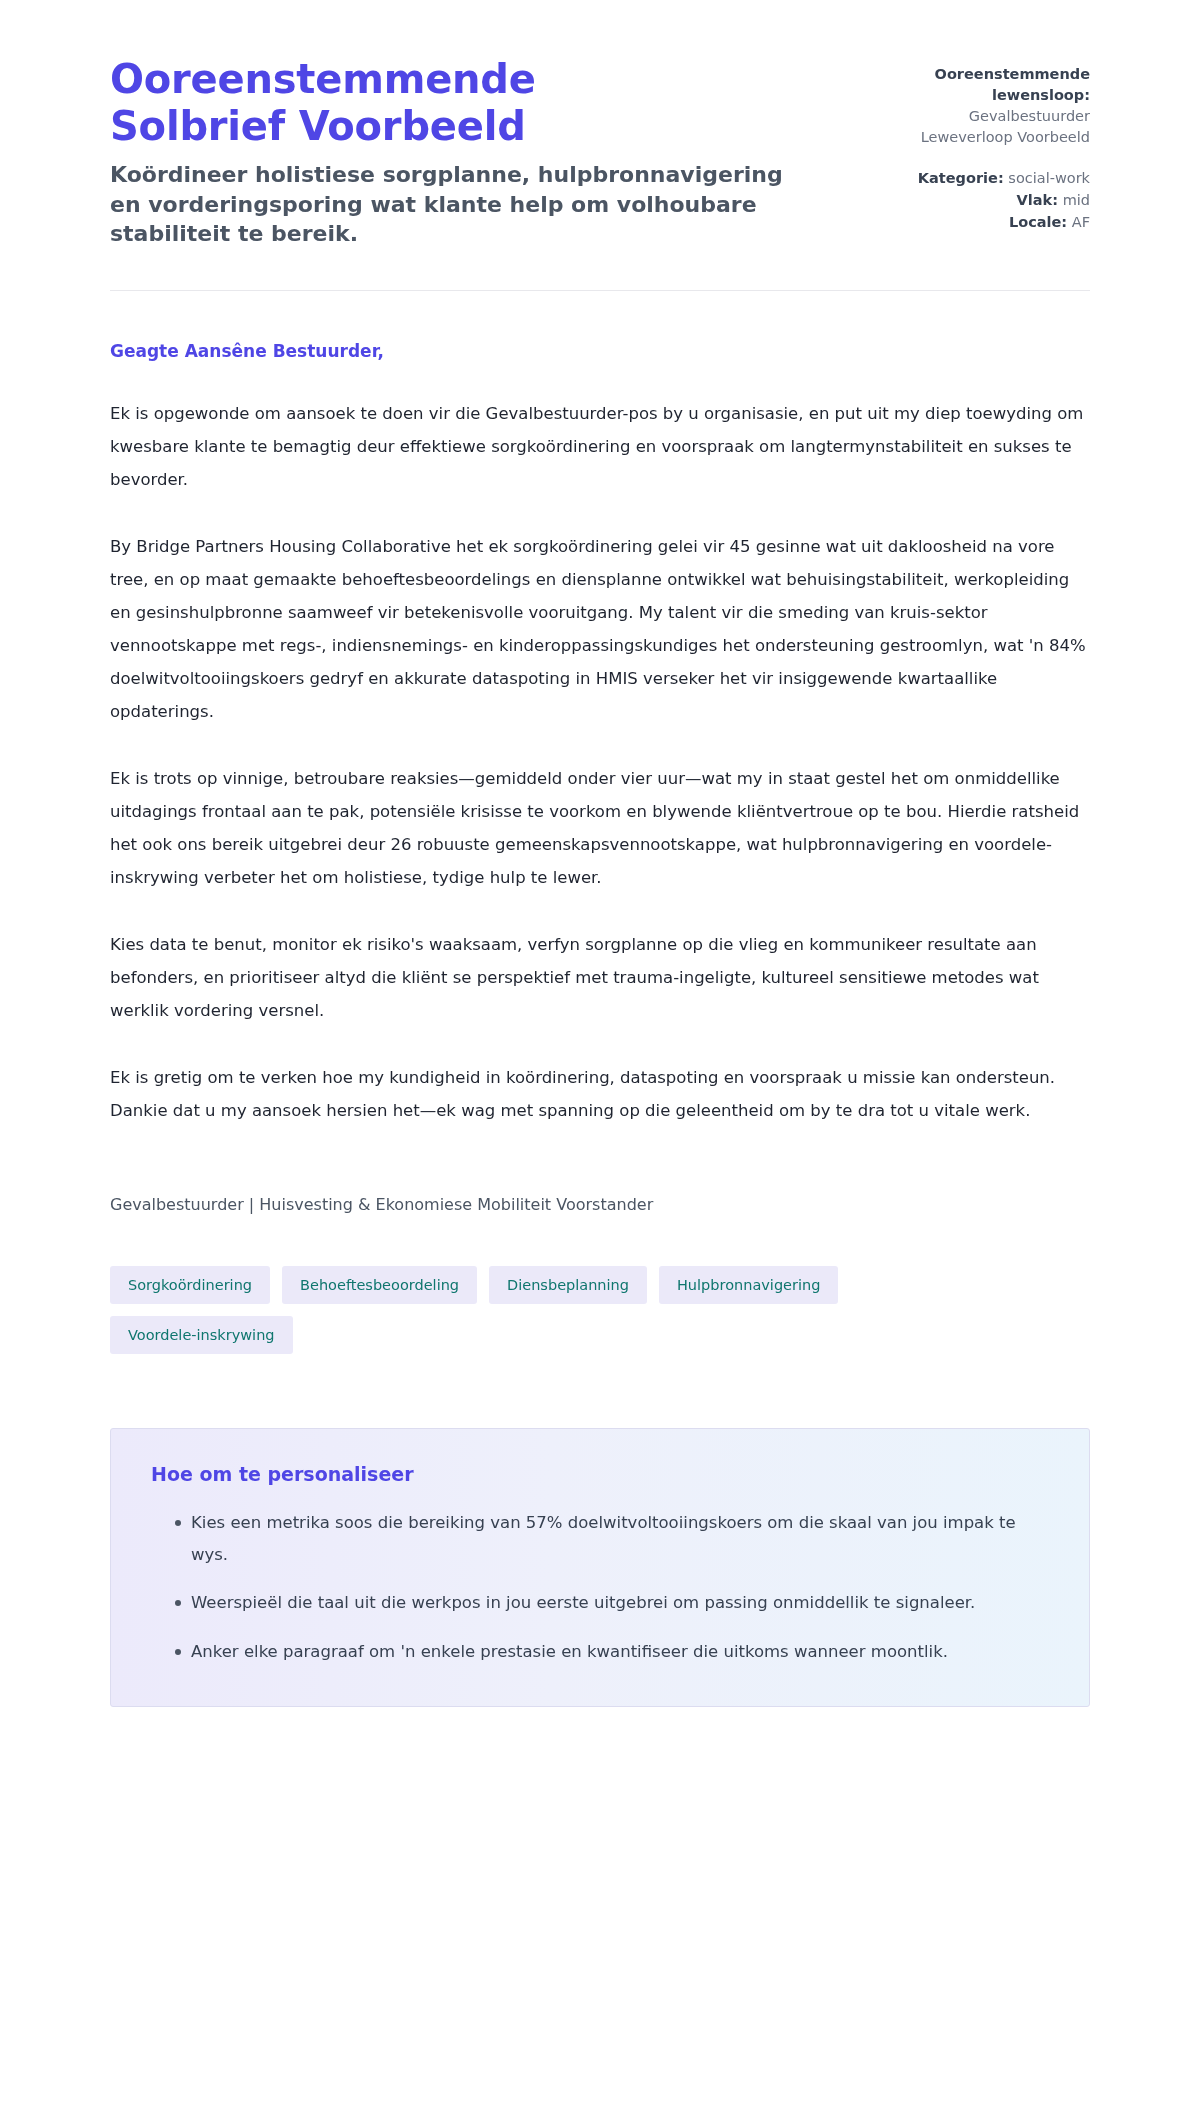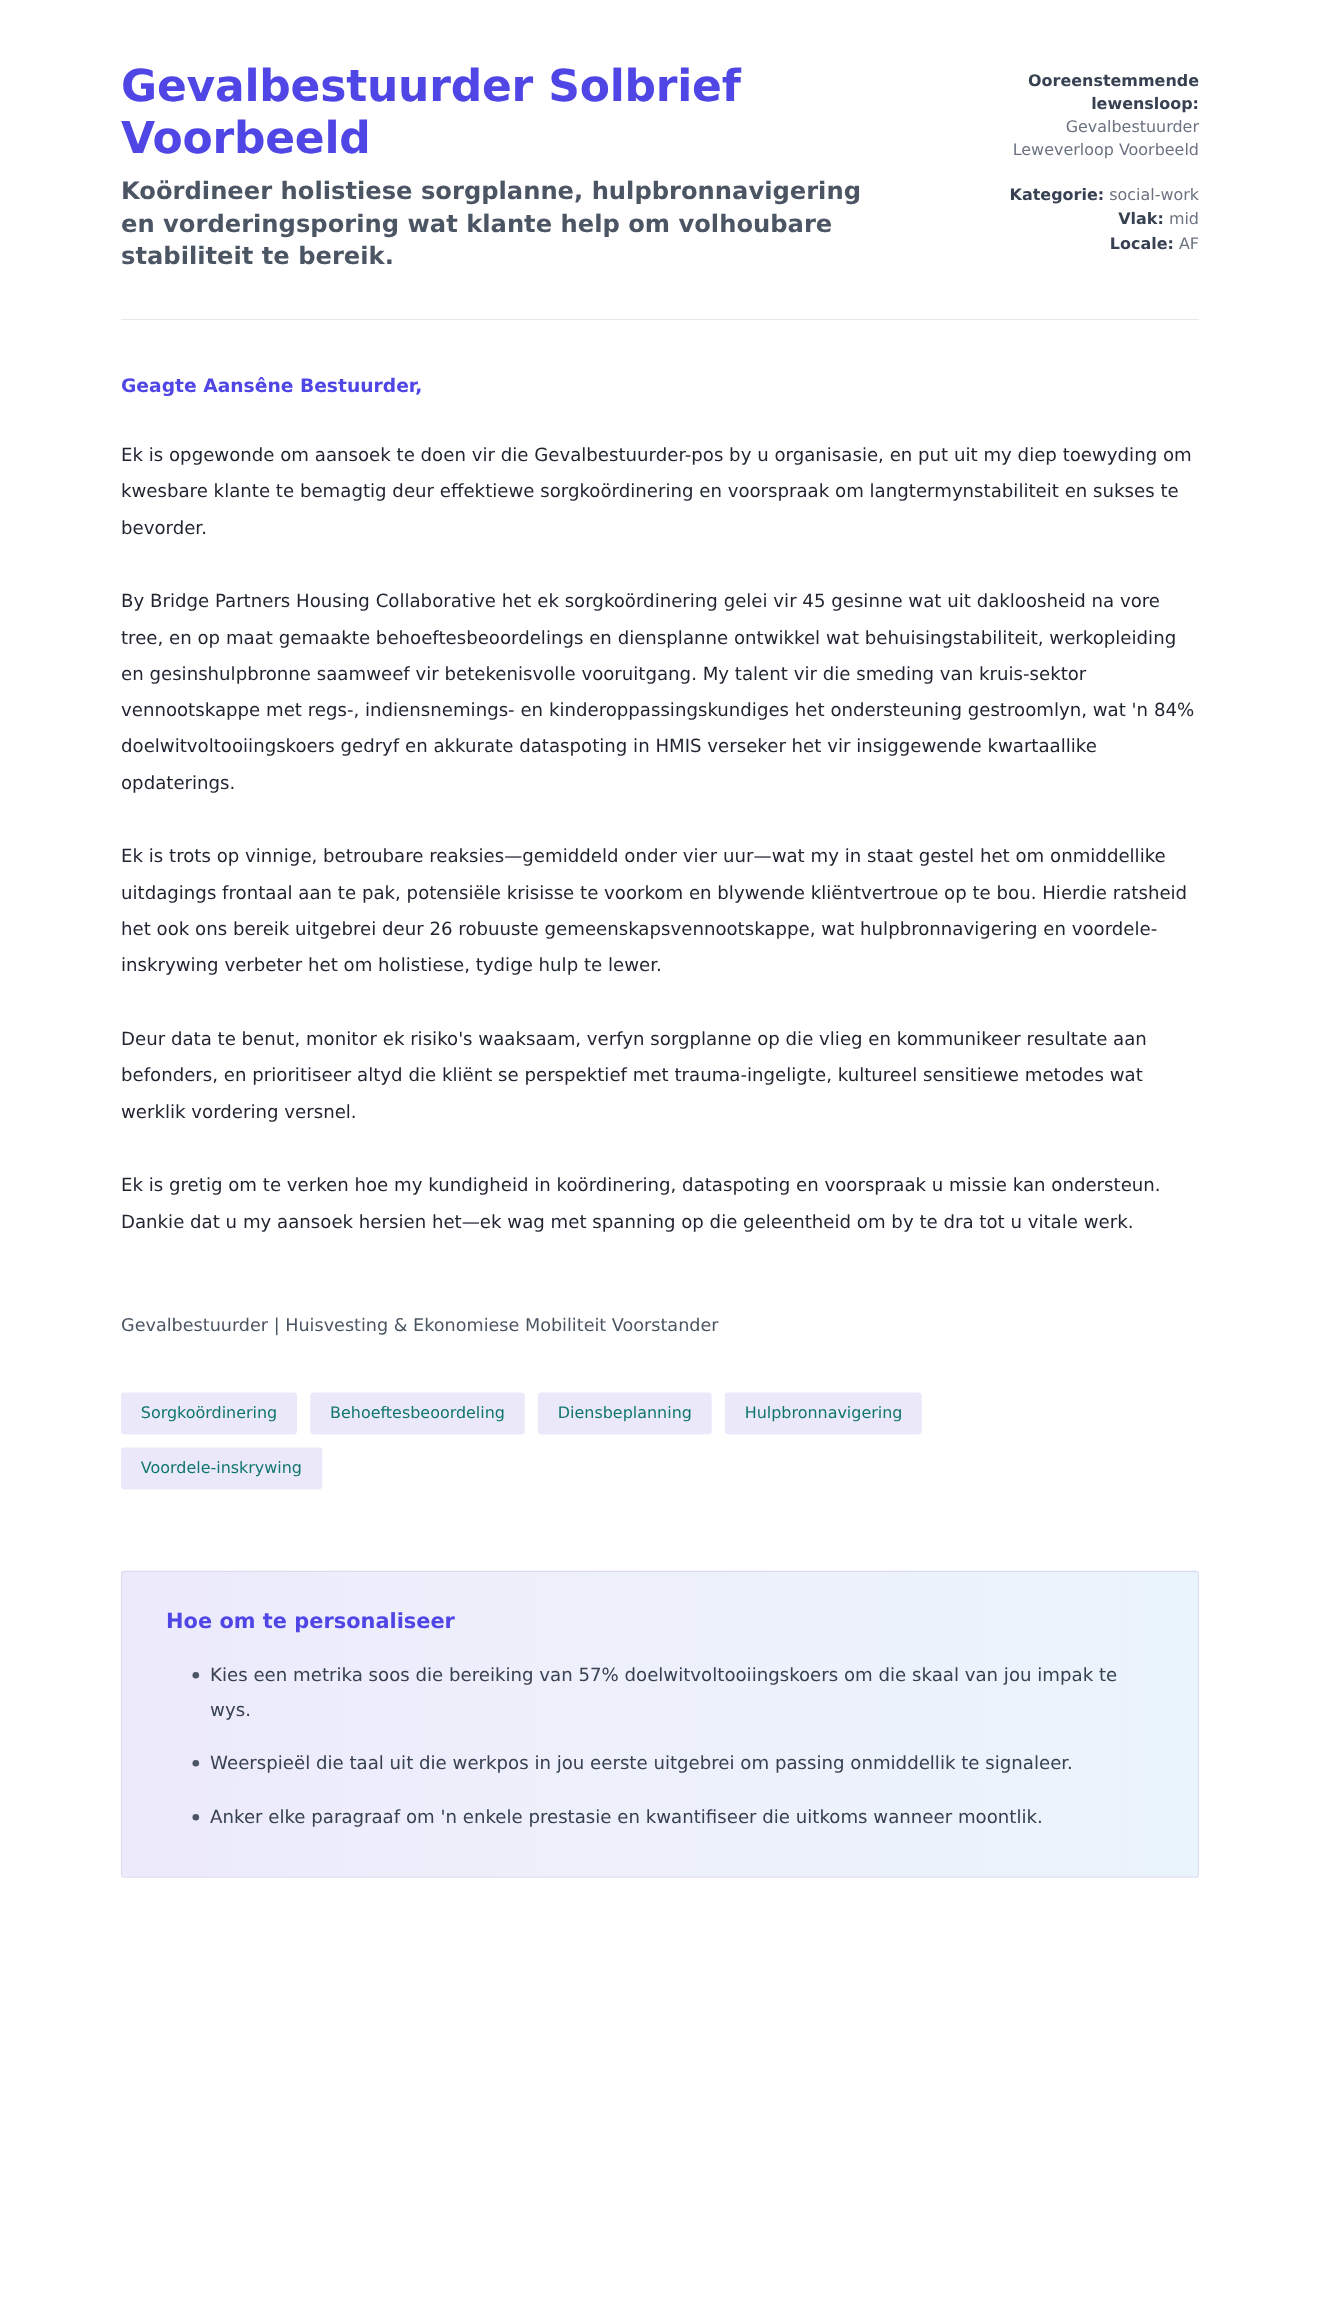"Gevalbestuurder Solbrief Voorbeeld" h1.doc-title { text: Gevalbestuurder -> Ooreenstemmende }
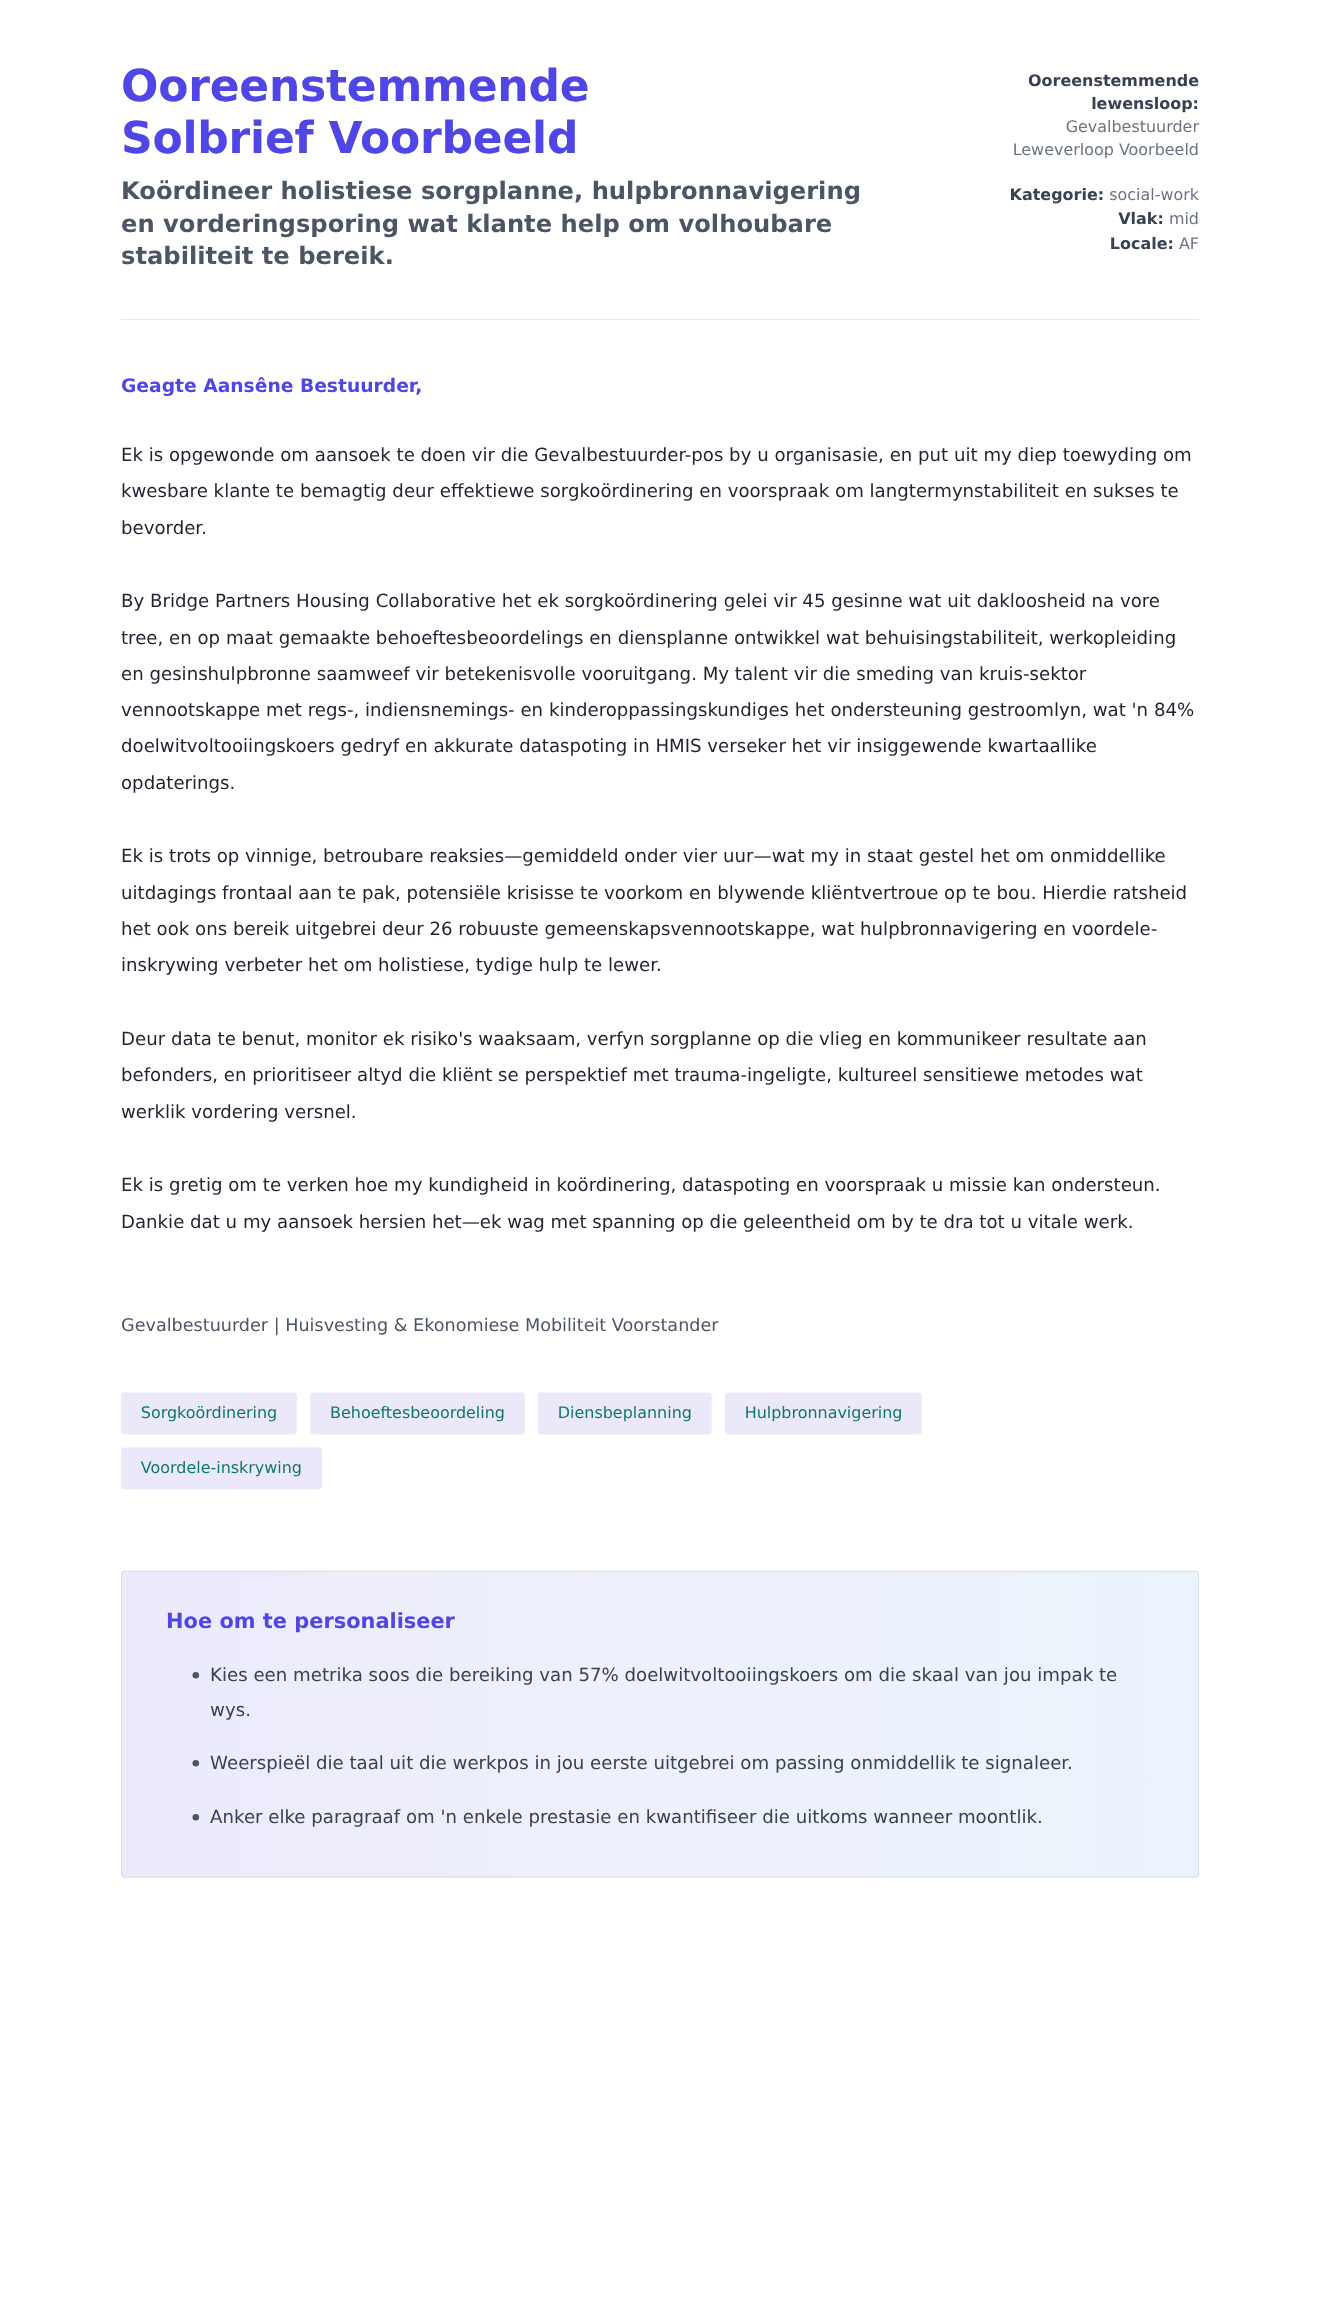"Deur data te benut, monitor" p.body-para { text: Deur -> Kies }
